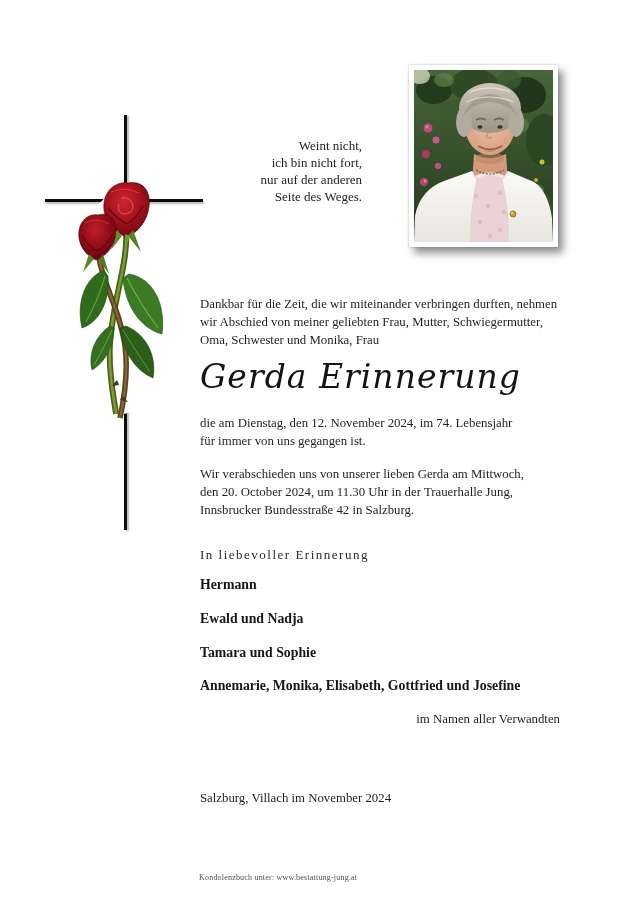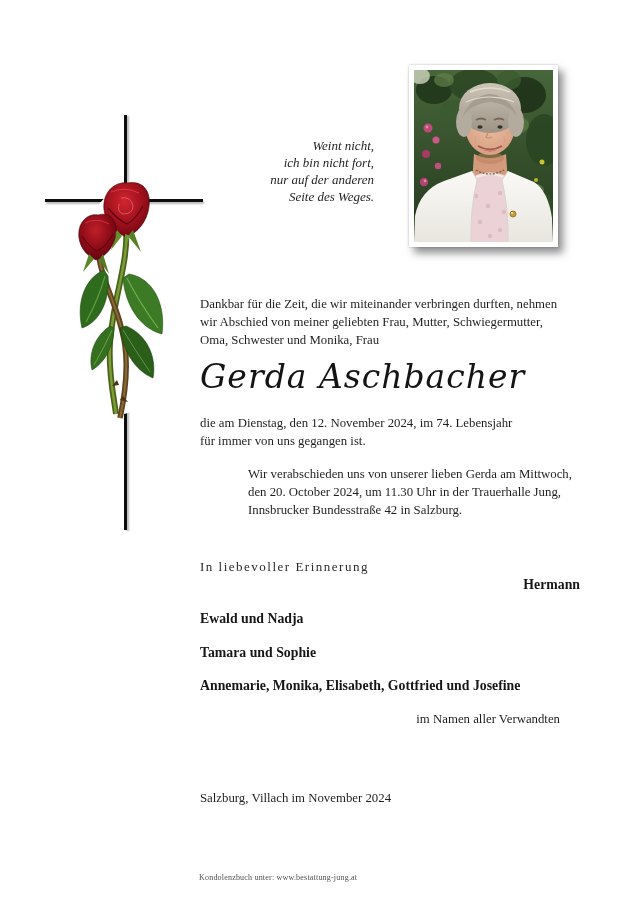"Weint nicht," .poem { font-style: italic -> none; left: 198px -> 186px }
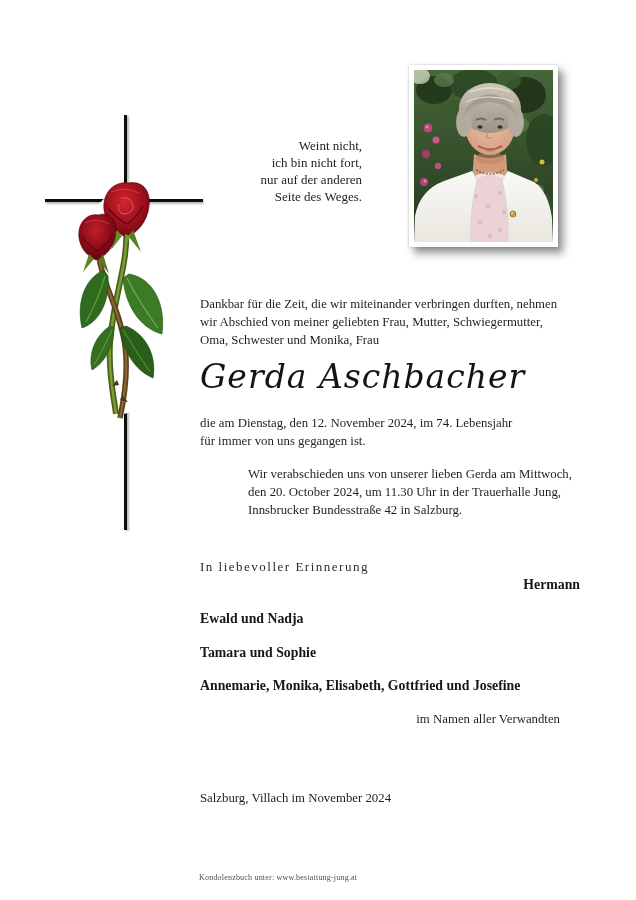"Gerda Aschbacher" div.abs { text: Aschbacher -> Erinnerung }
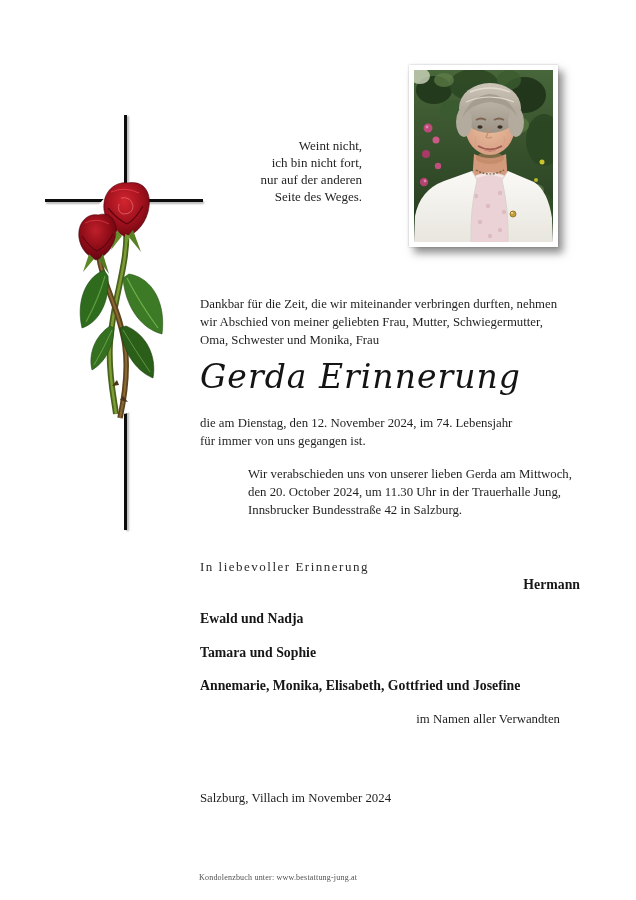"Wir verabschieden uns von unserer" #farewell { margin-left: 48px -> none }
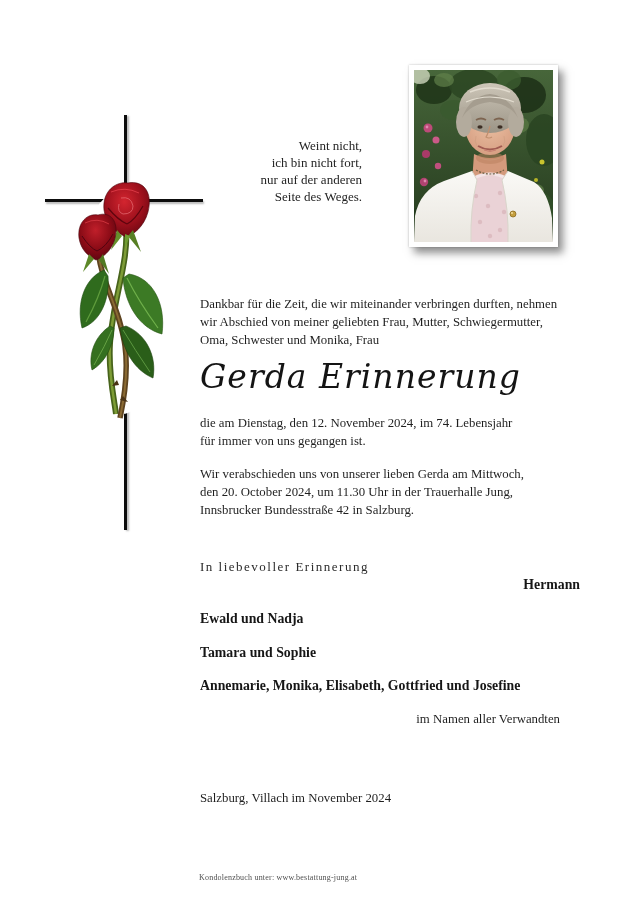"In liebevoller Erinnerung" #remembrance { margin-top: 12px -> none }
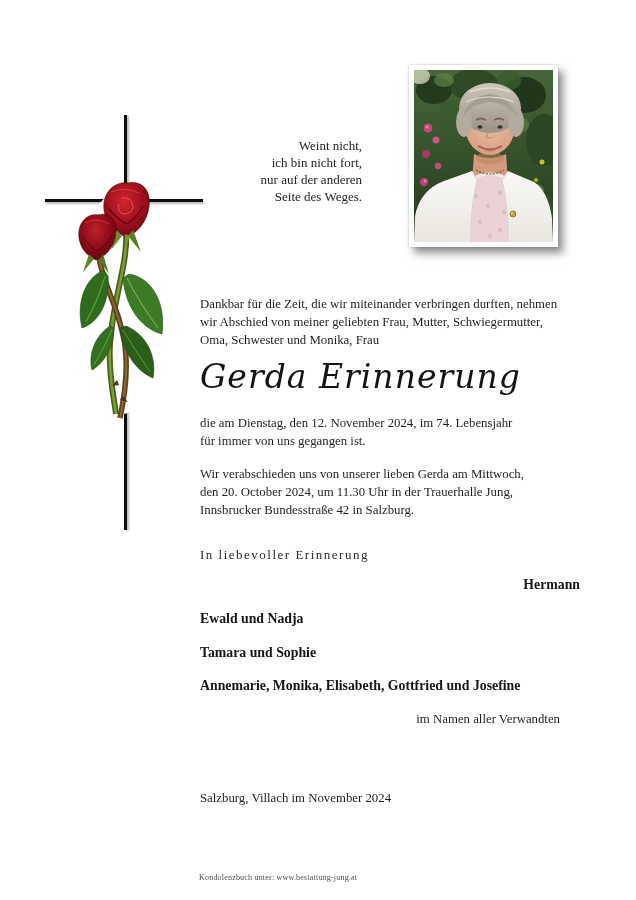"Hermann" #mourner-0 { text-align: right -> none }
